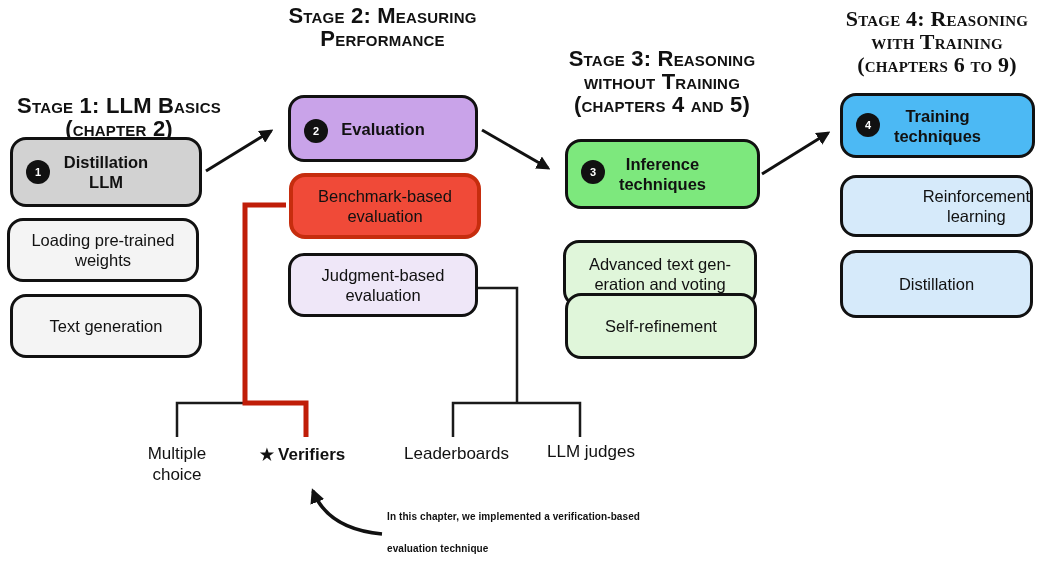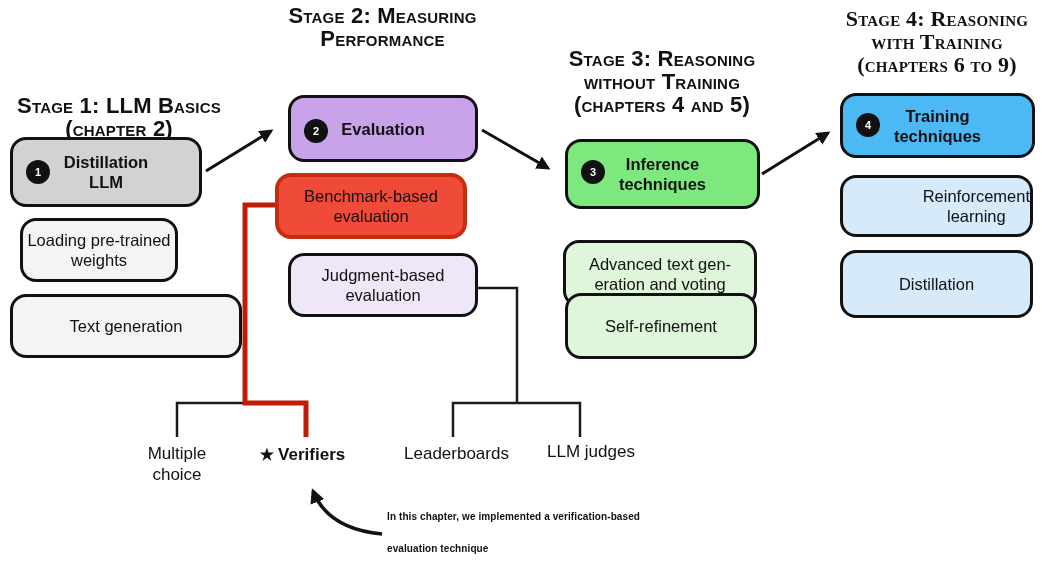"Benchmark-based" div.node { left: 275px -> 289px }
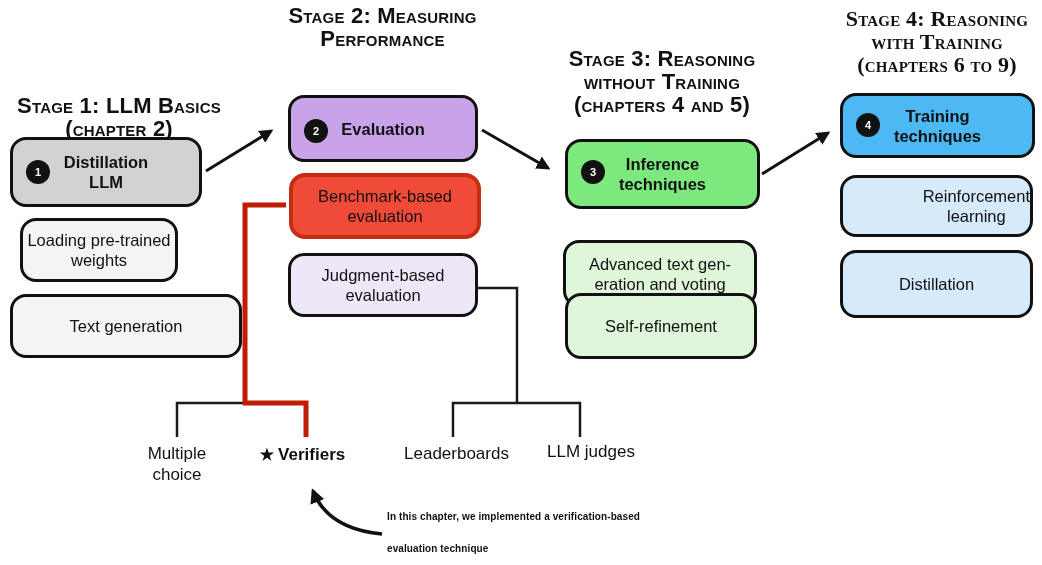"Loading pre-trained" div.node { left: 20px -> 7px; width: 158px -> 192px }
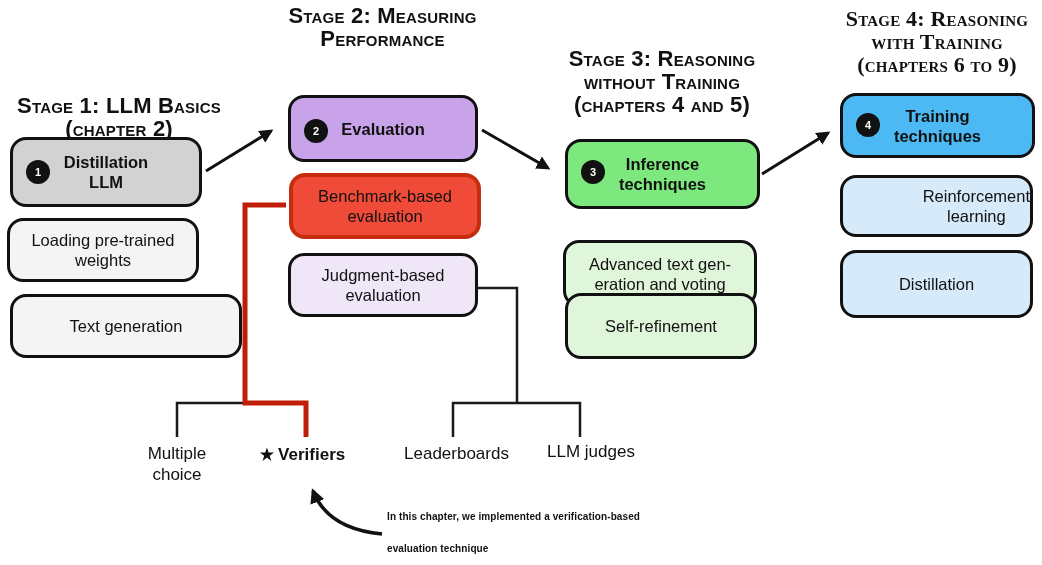"Text generation" div.node { width: 232px -> 192px }
